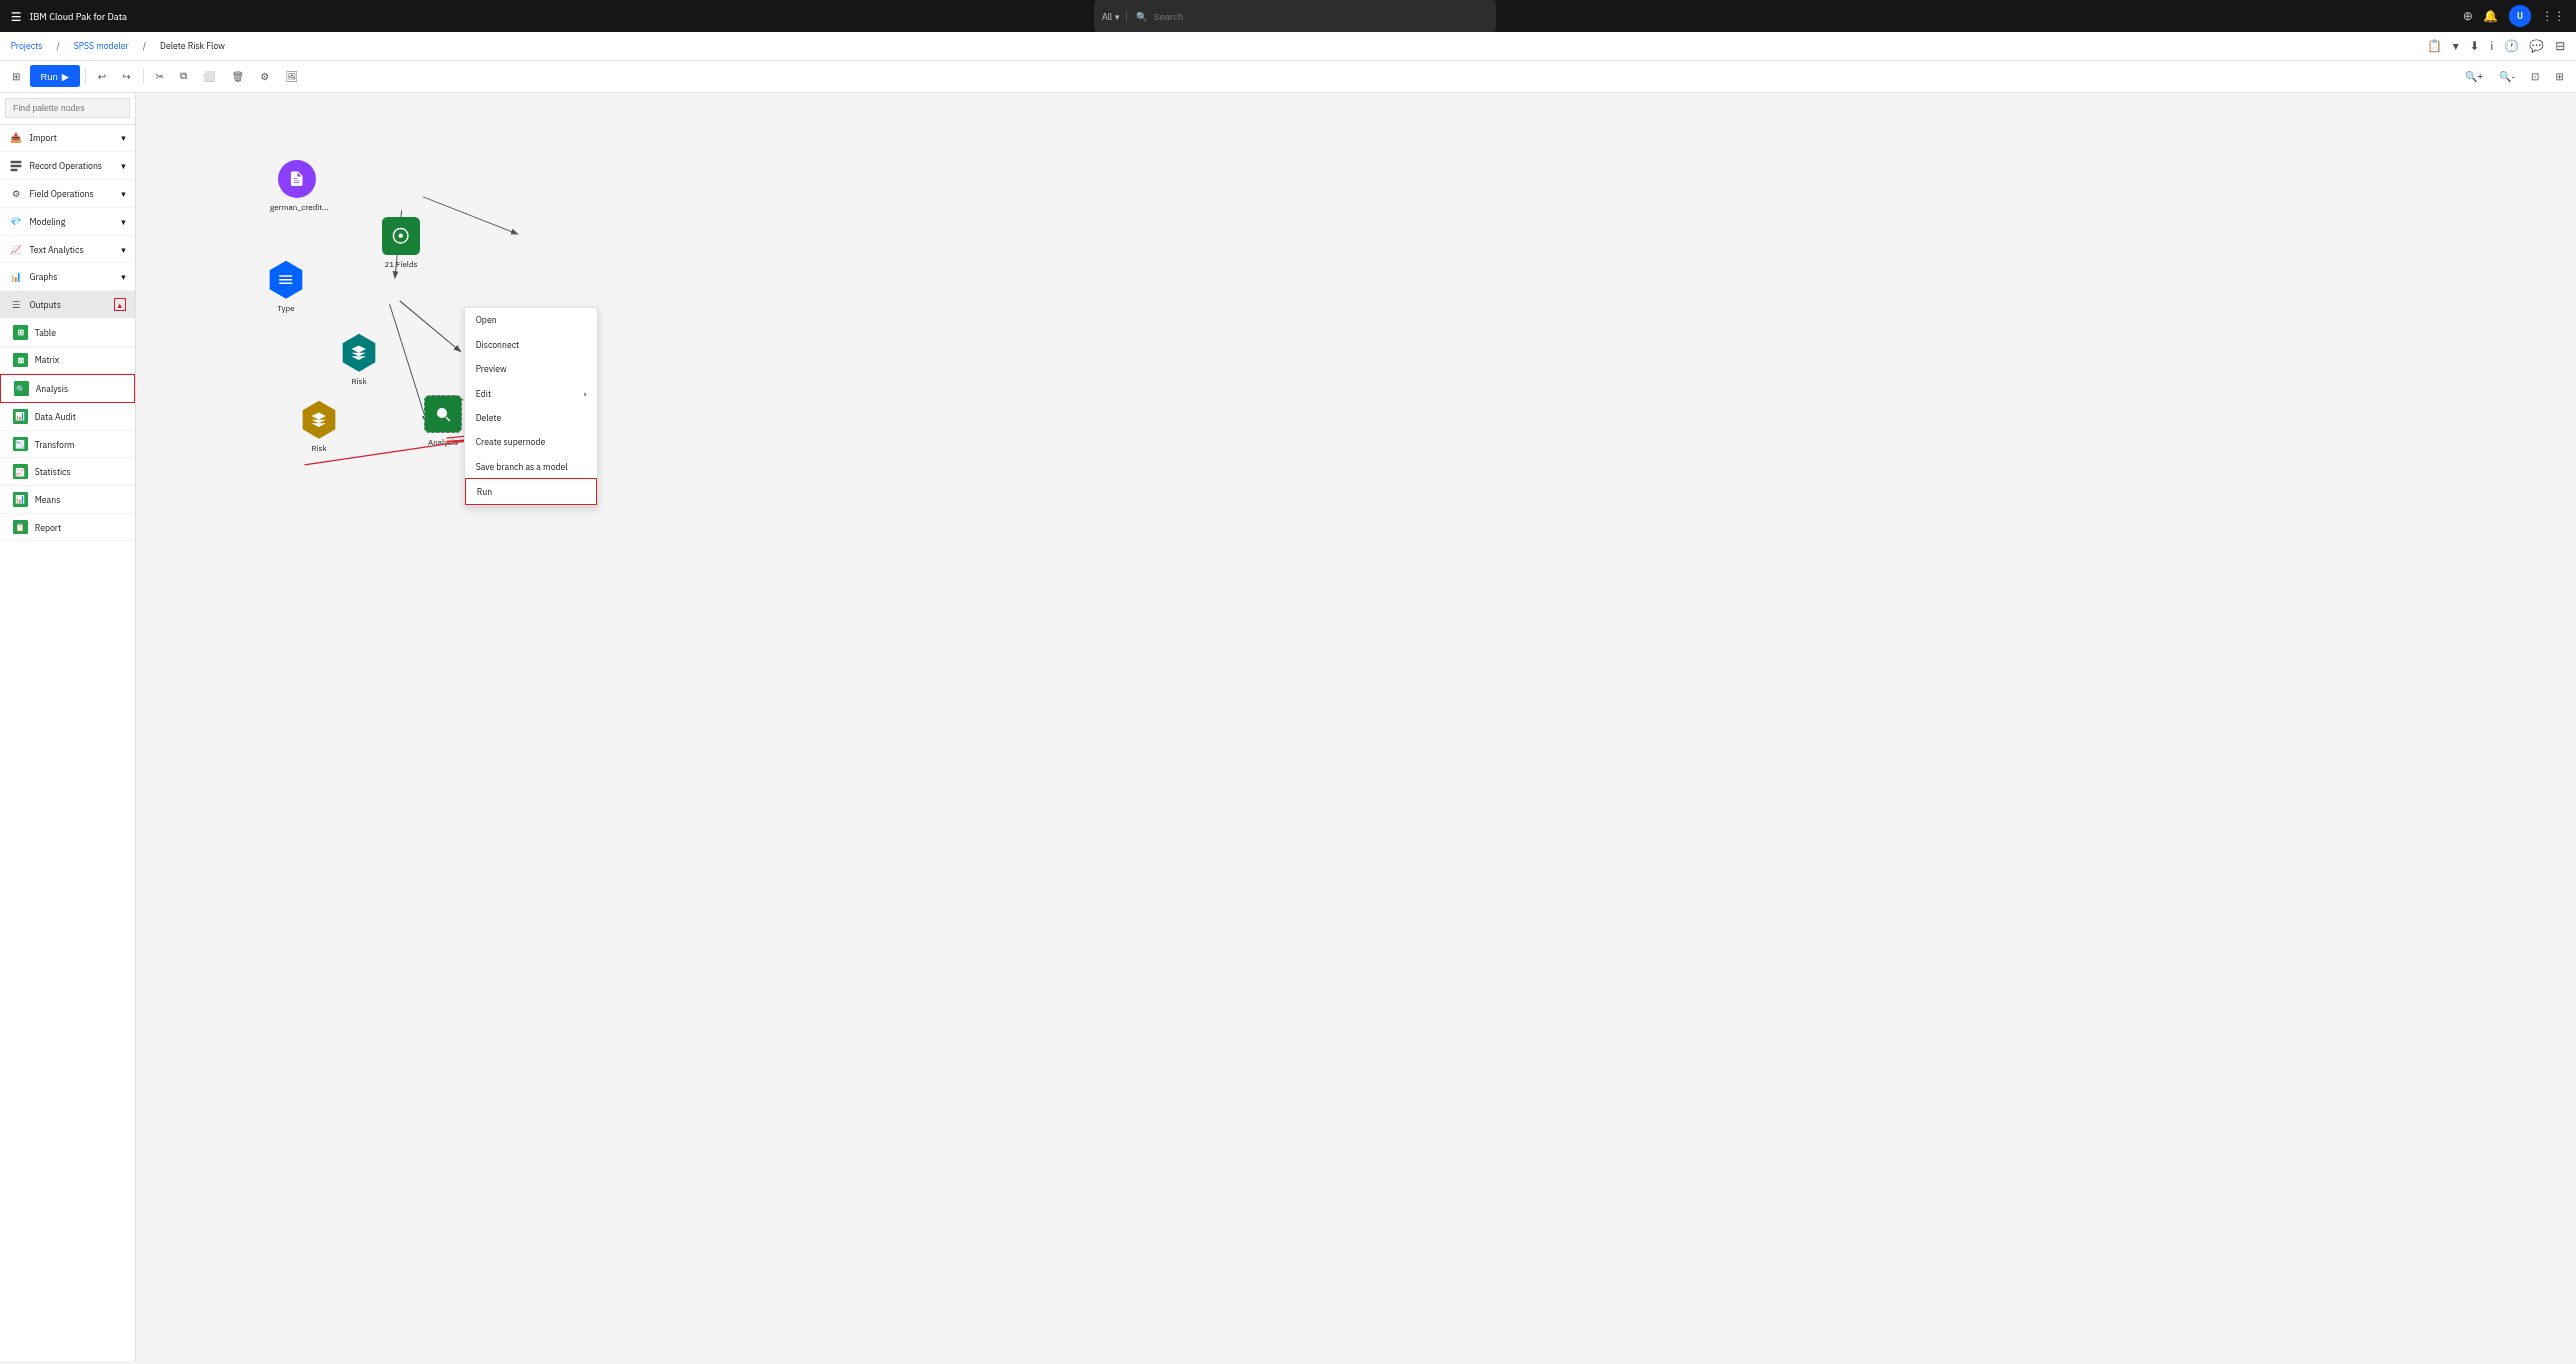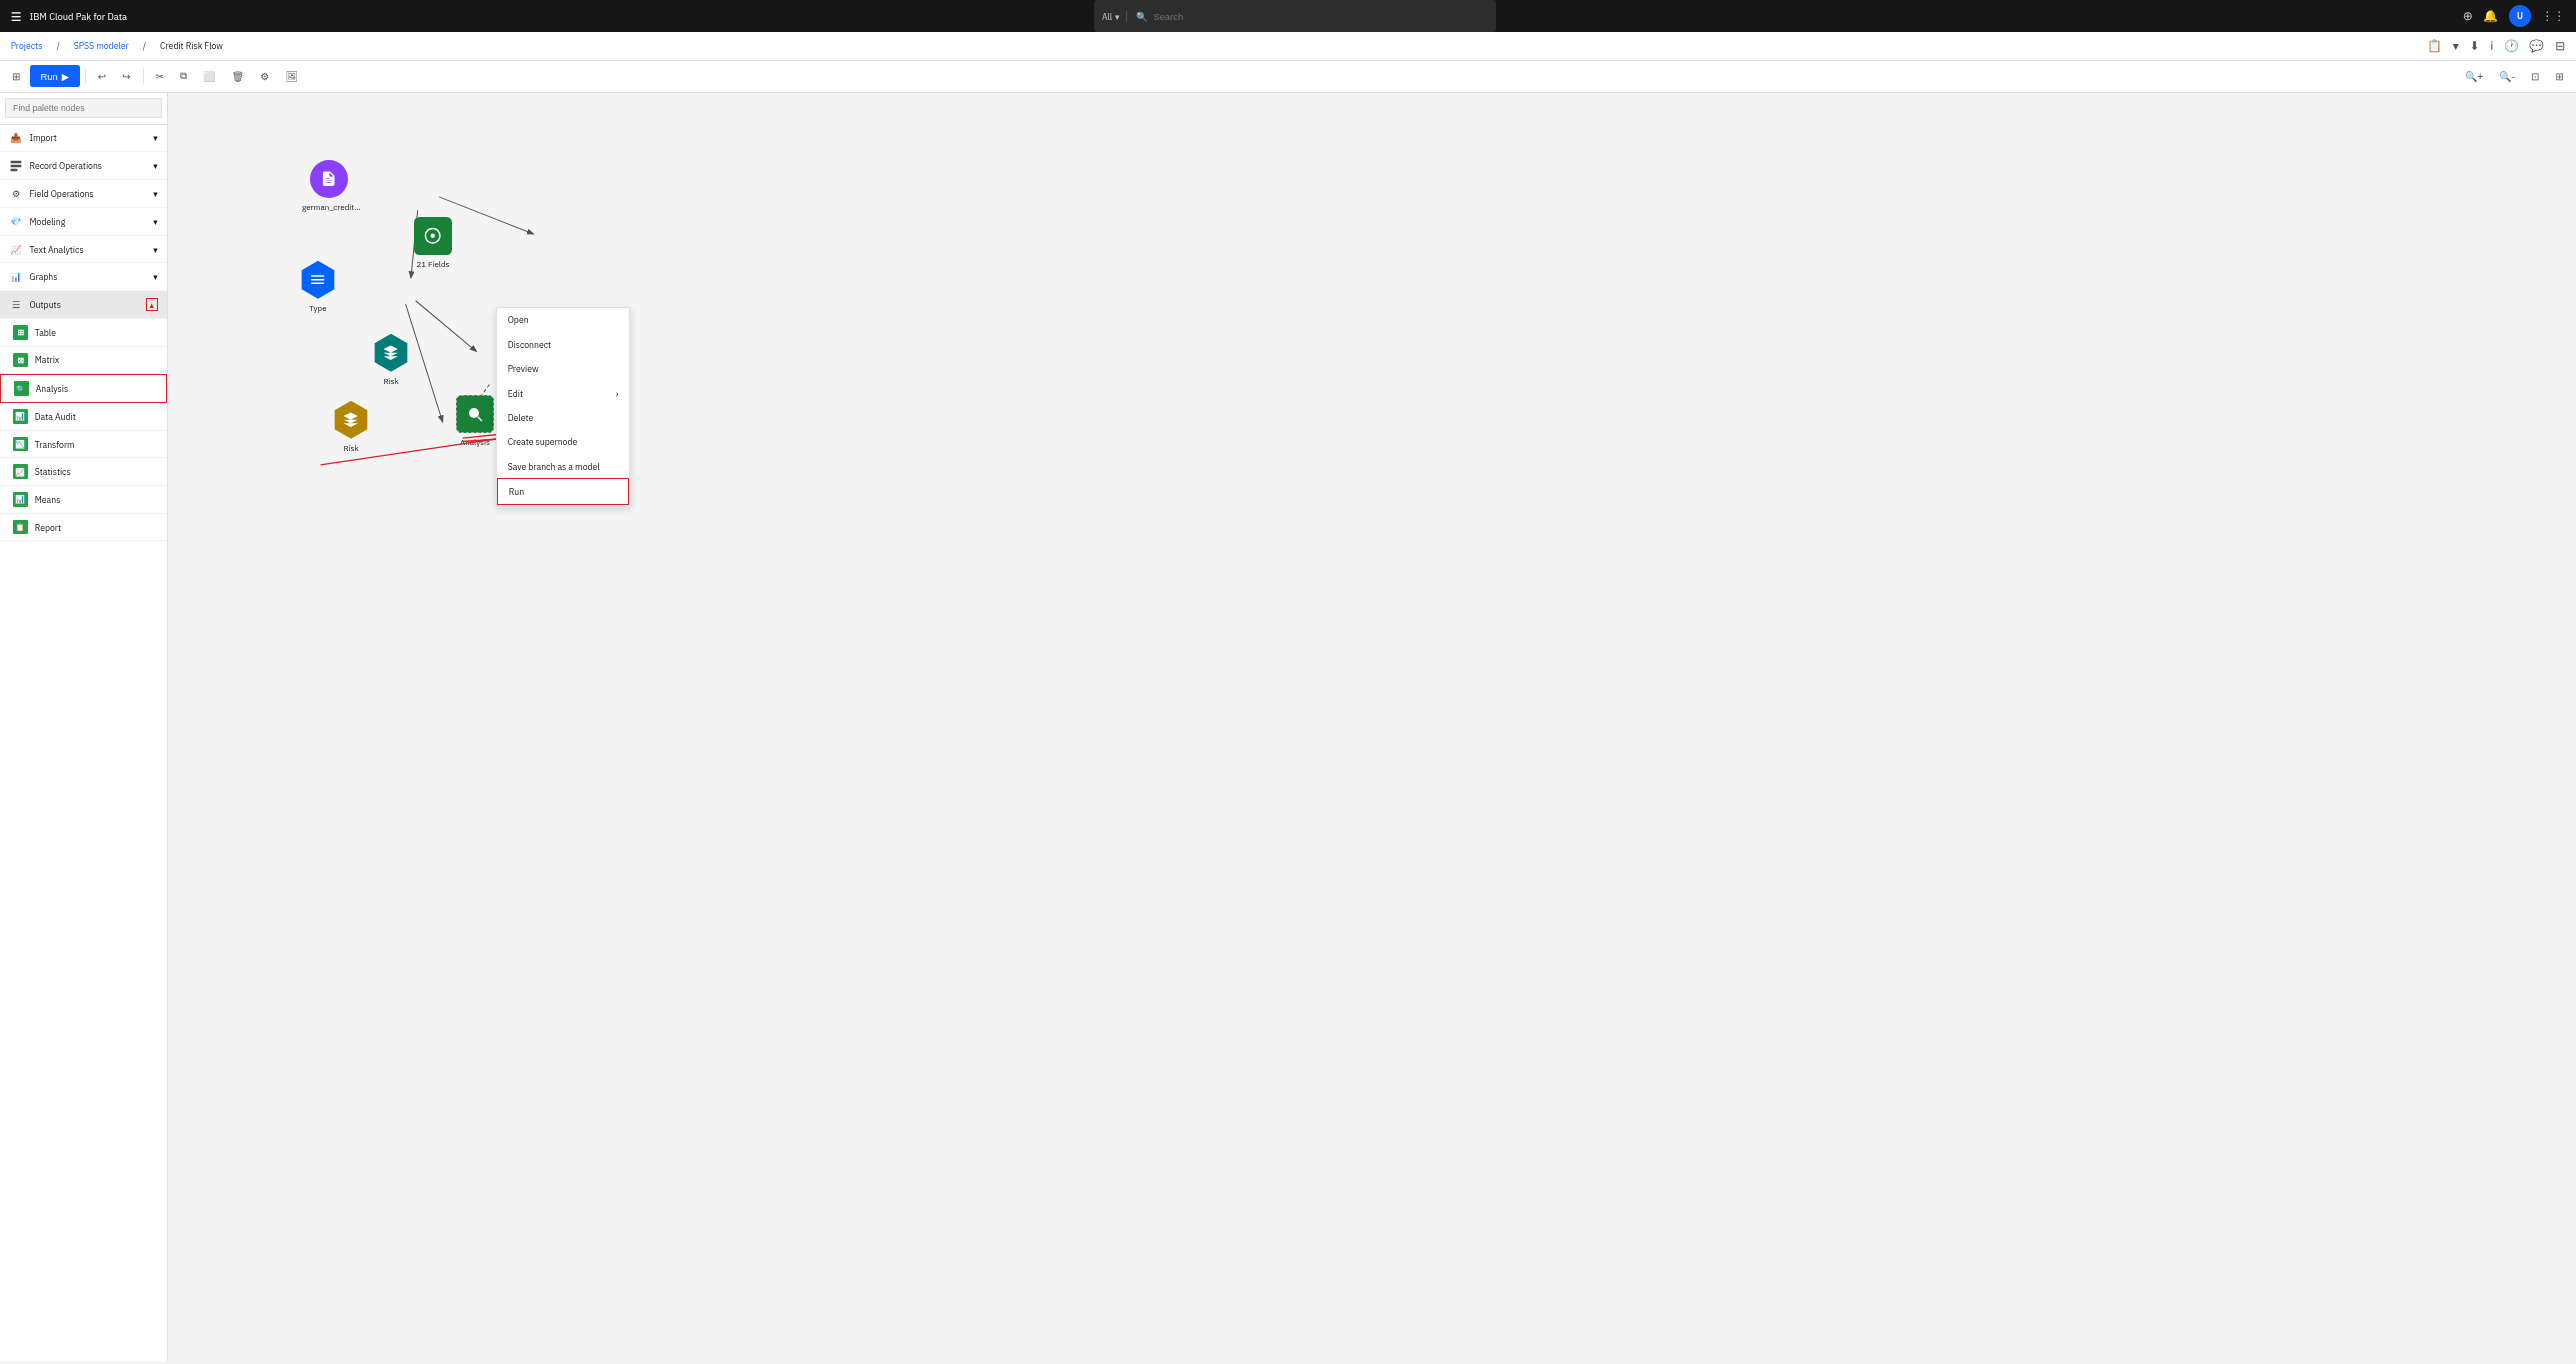"Credit Risk Flow" span { text: Credit -> Delete }
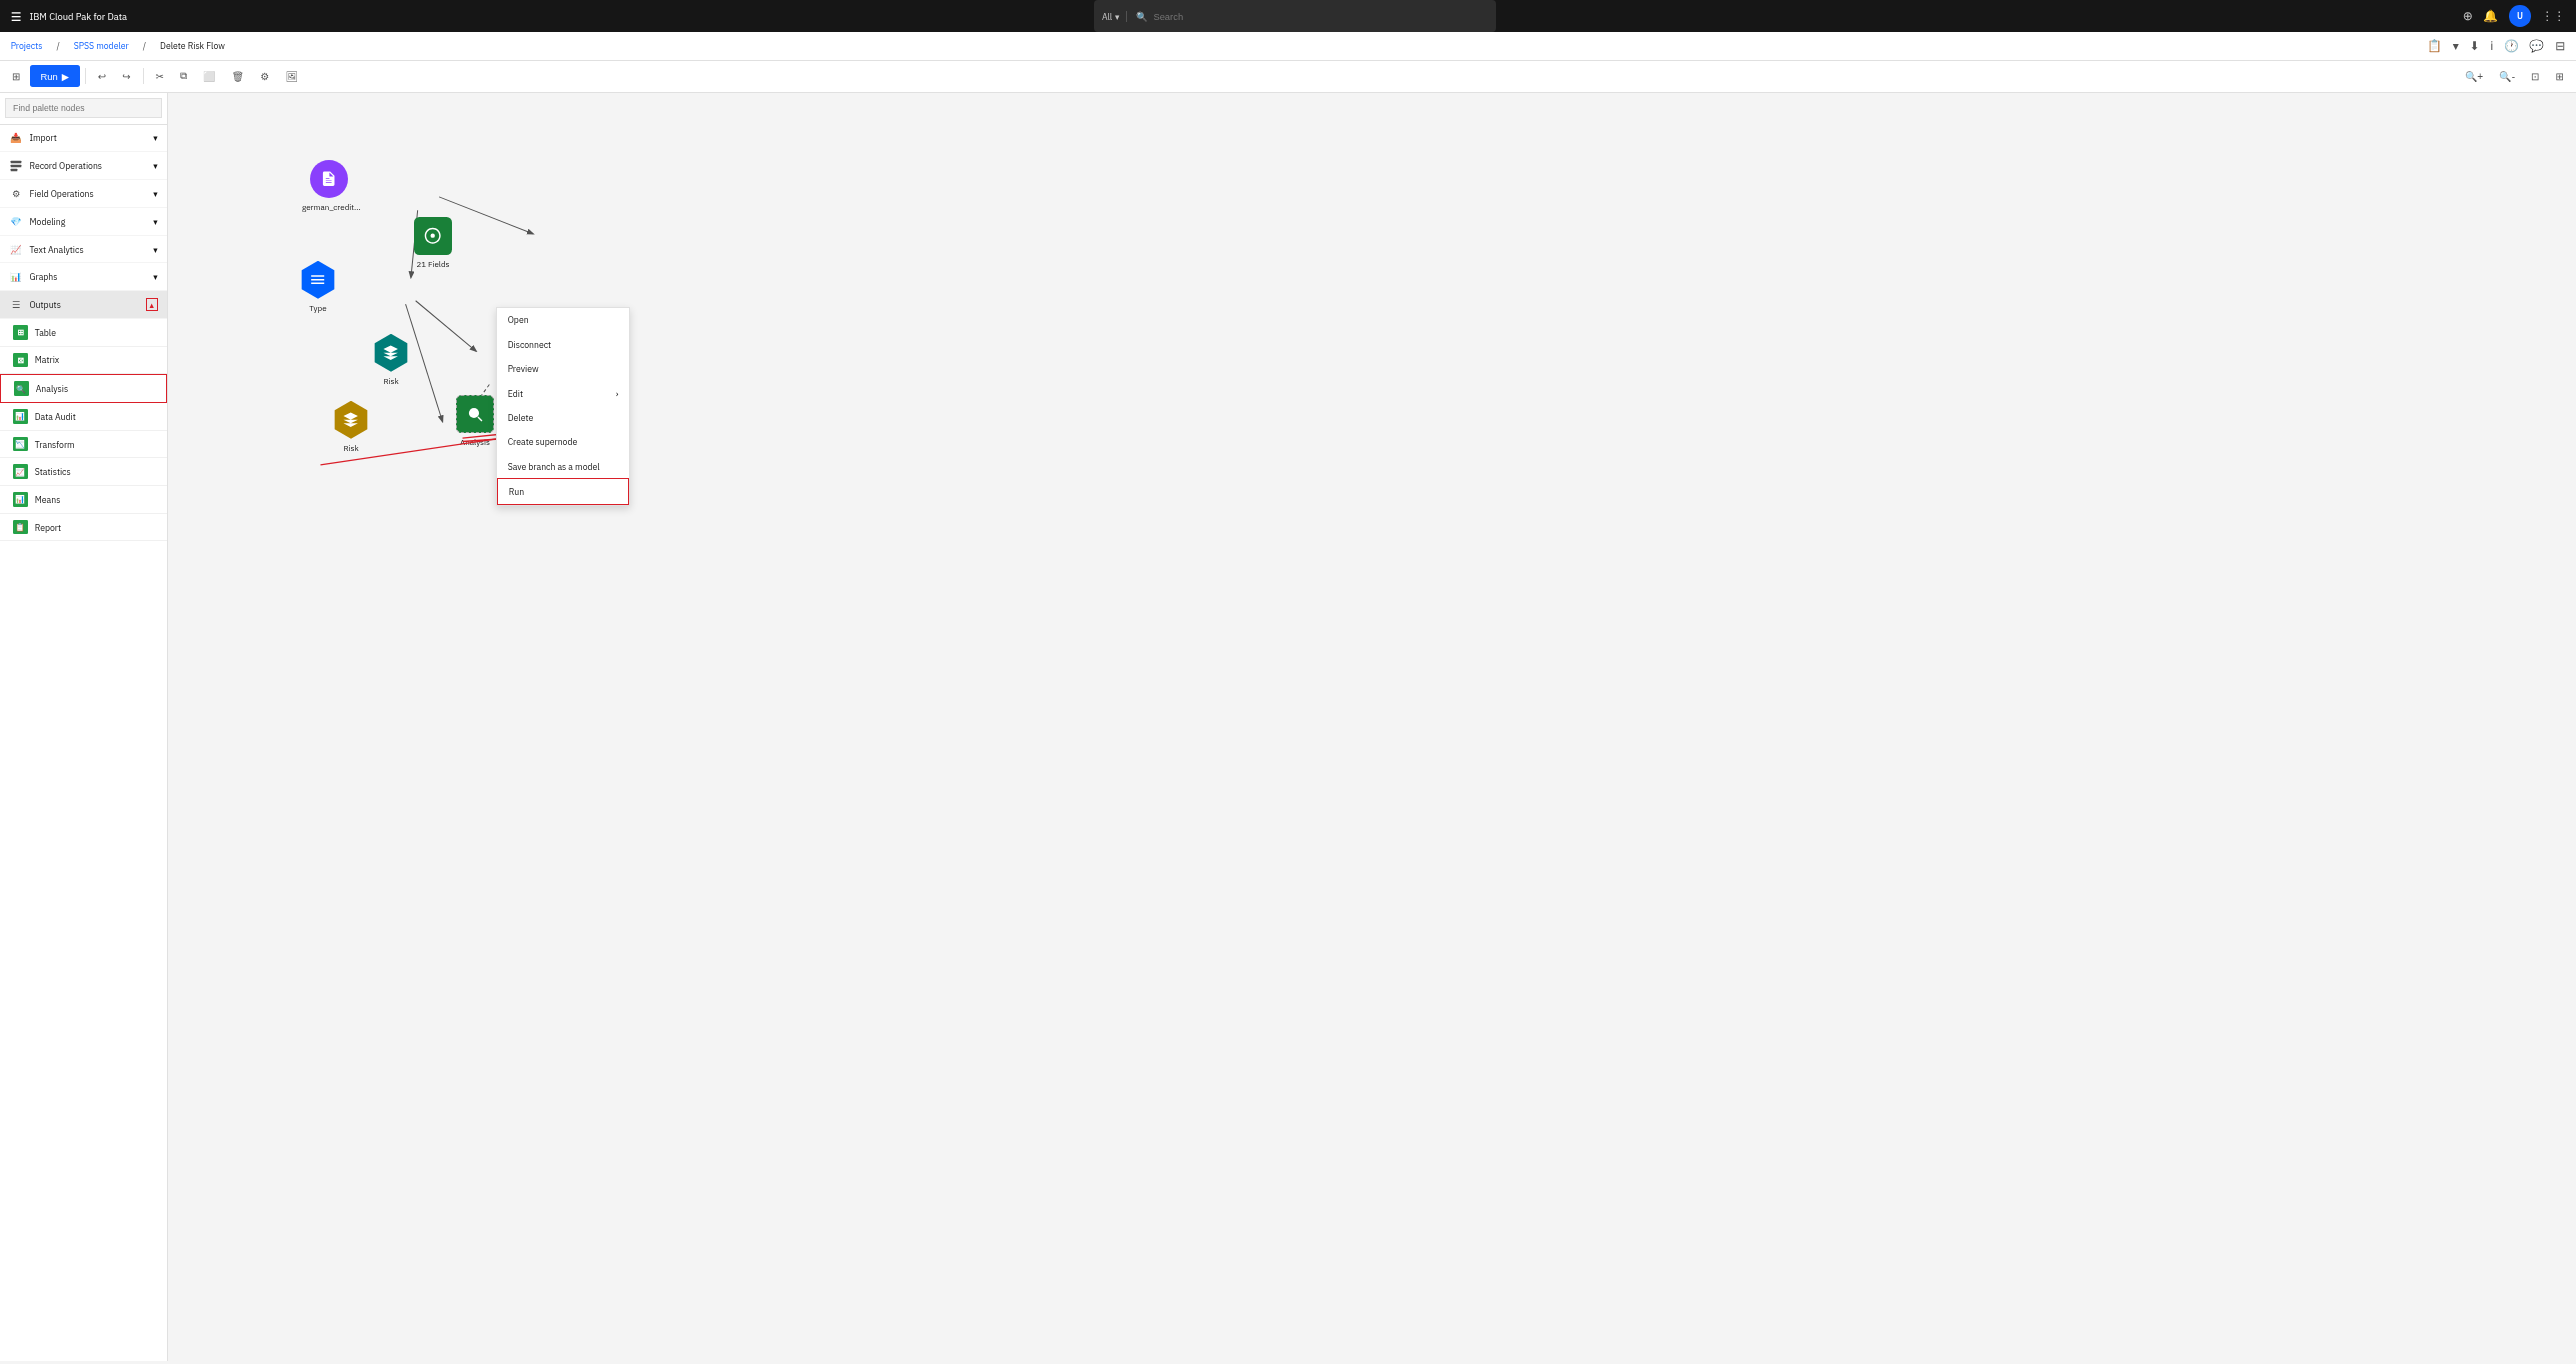"Find palette nodes" .palette { width: 168px -> 136px }
